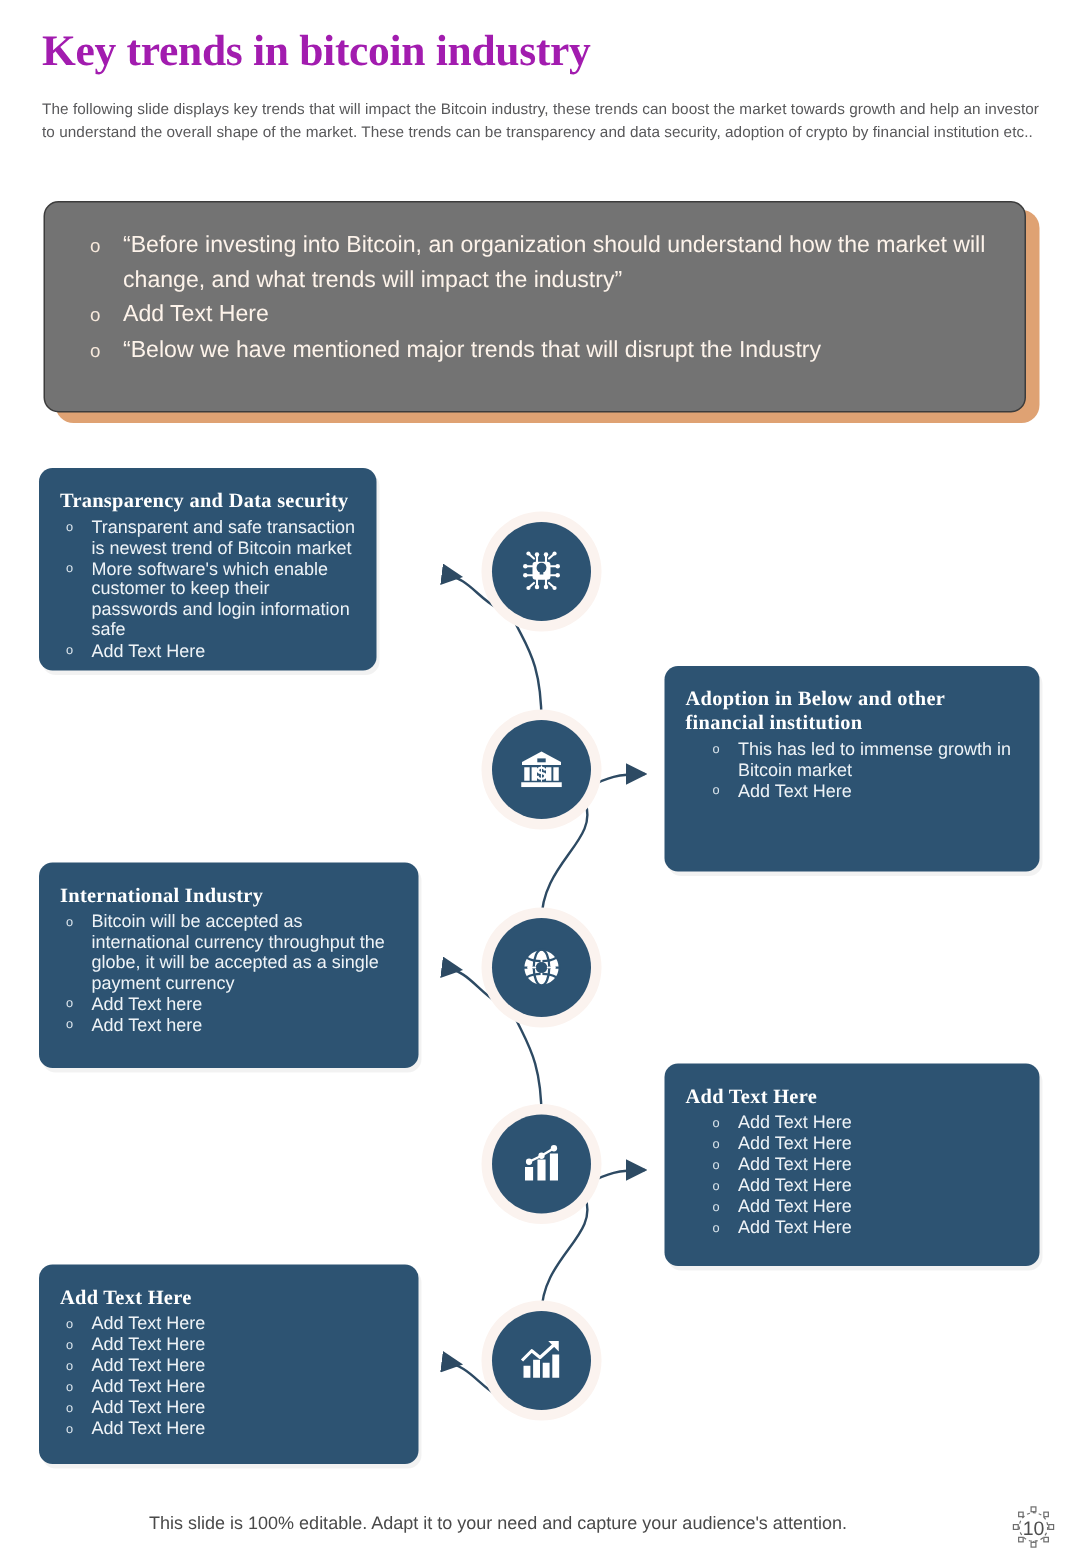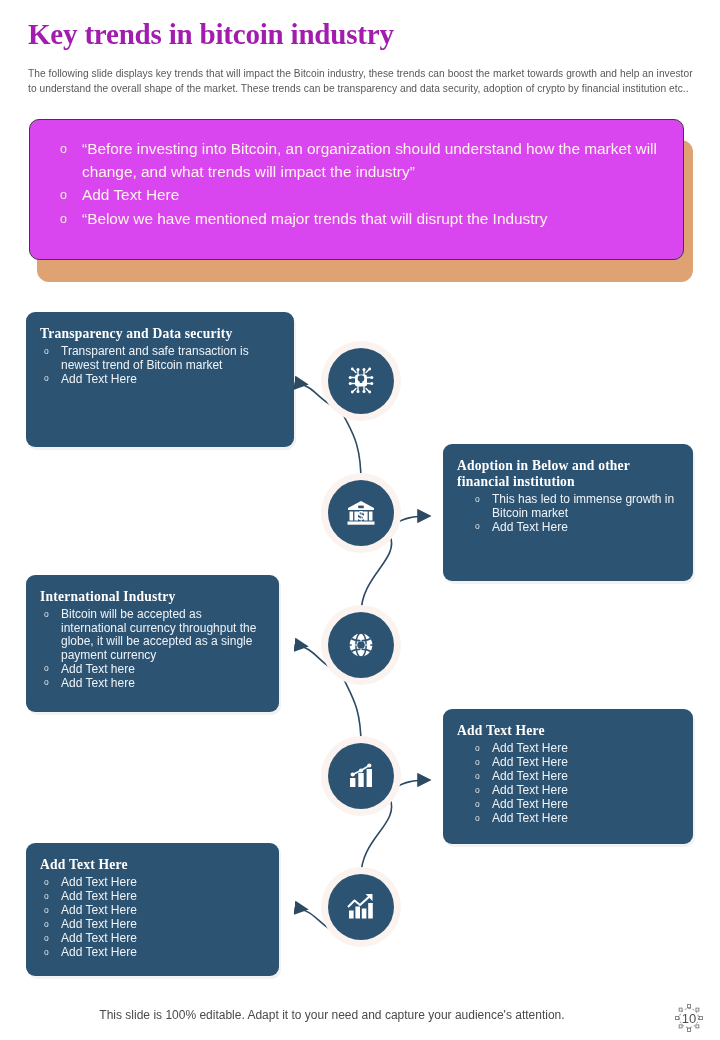"“Before investing into Bitcoin, an" .banner { background: #d946ef -> #737373; top: 119px -> 134px }
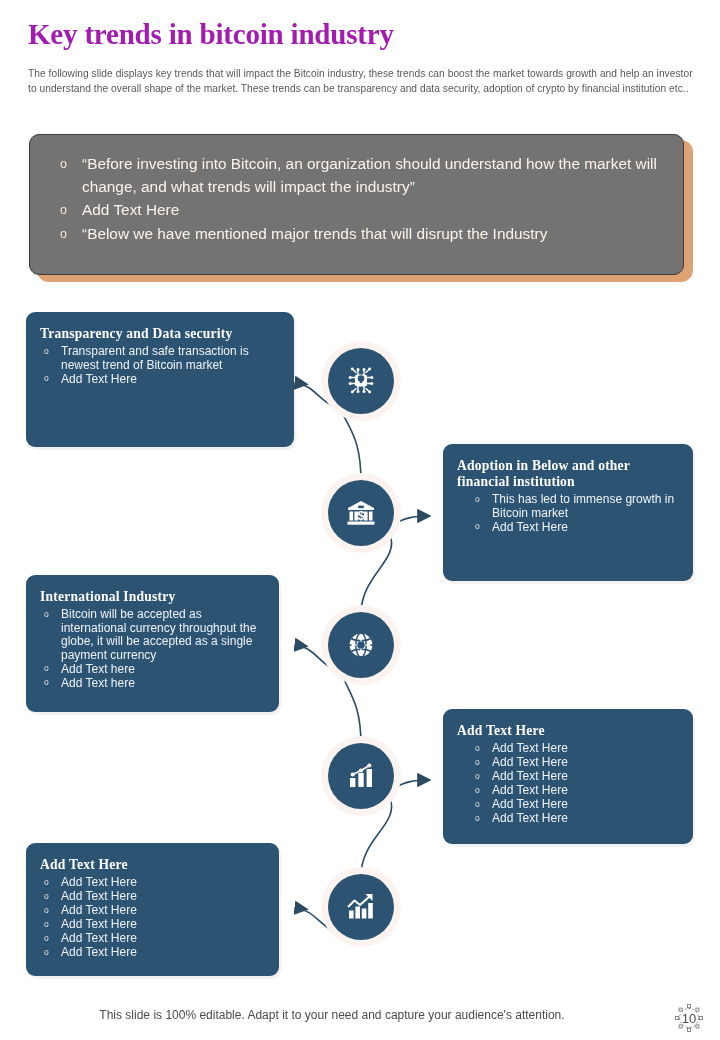"Transparency and Data security" #card-transparency { width: 268px -> 225px }
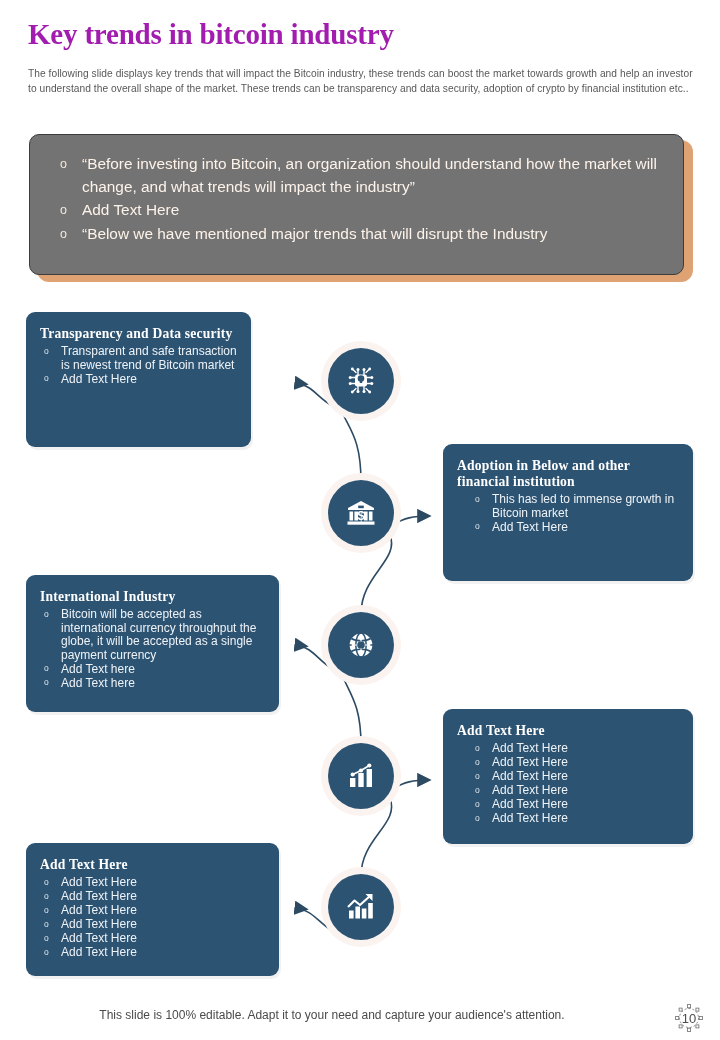"More software's which enable customer" li { html: none -> <li>More software's which enable customer to keep their passwords and login information safe</li> }
